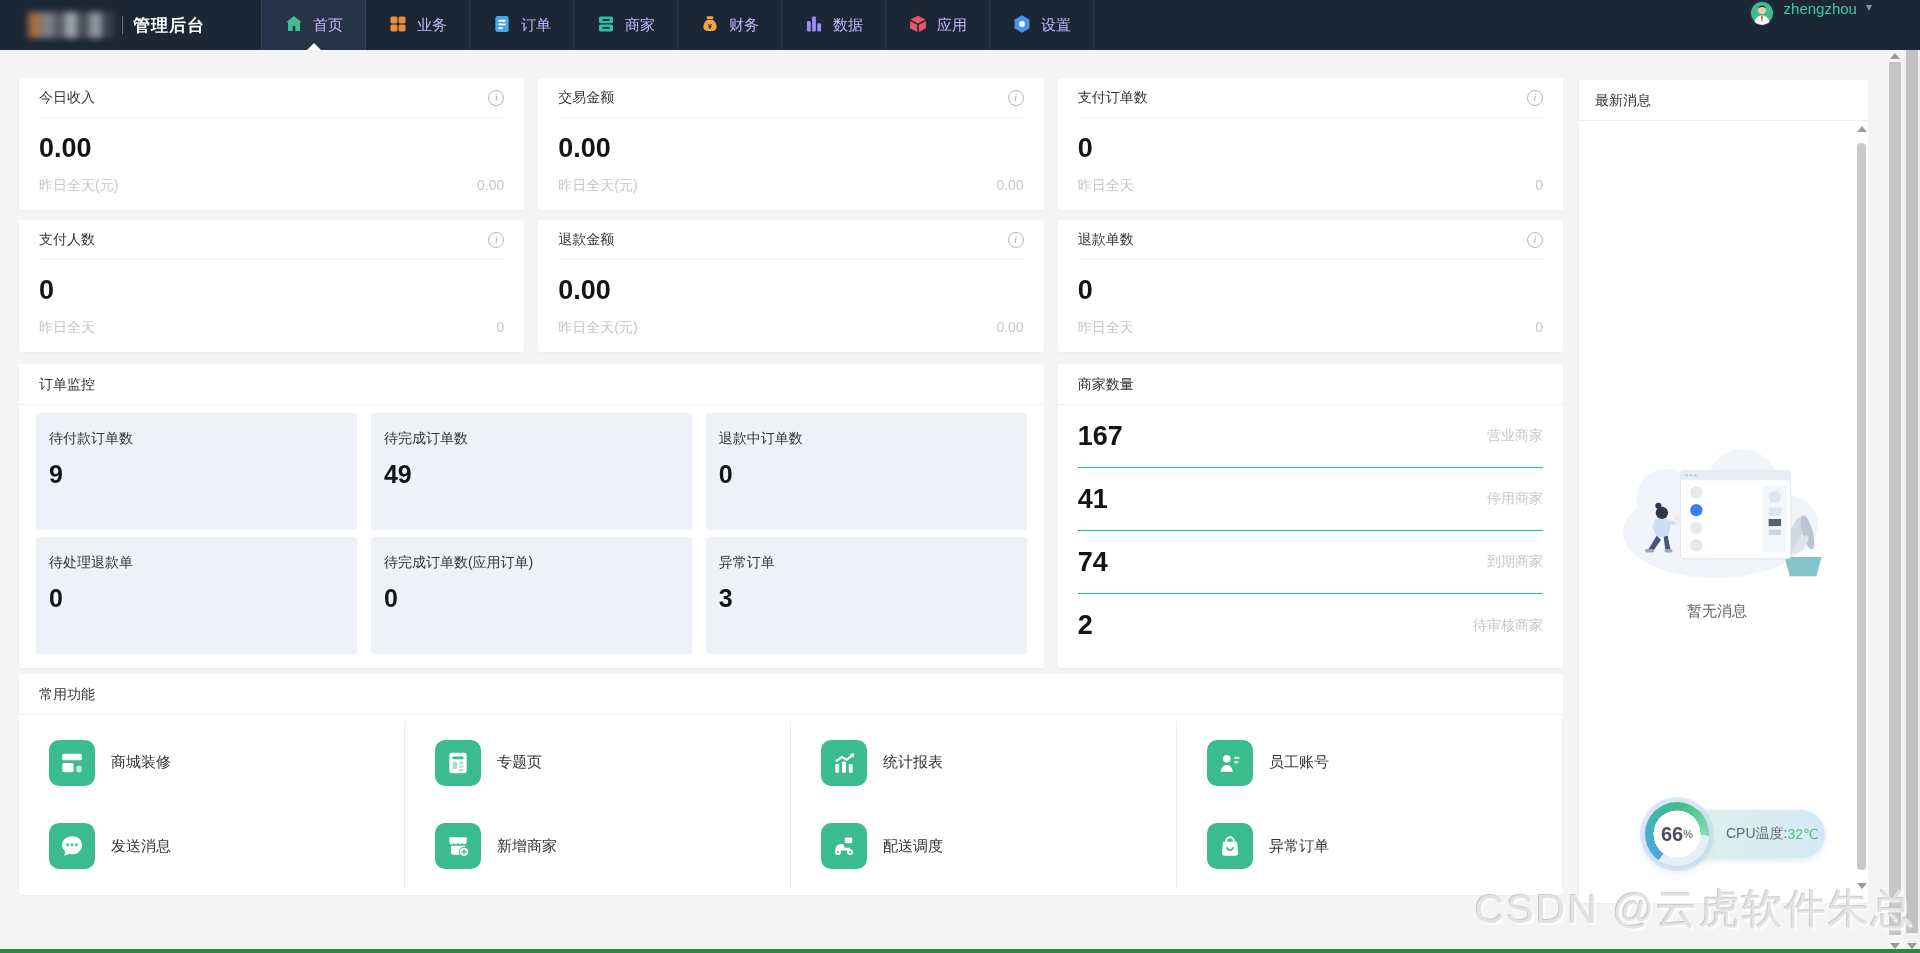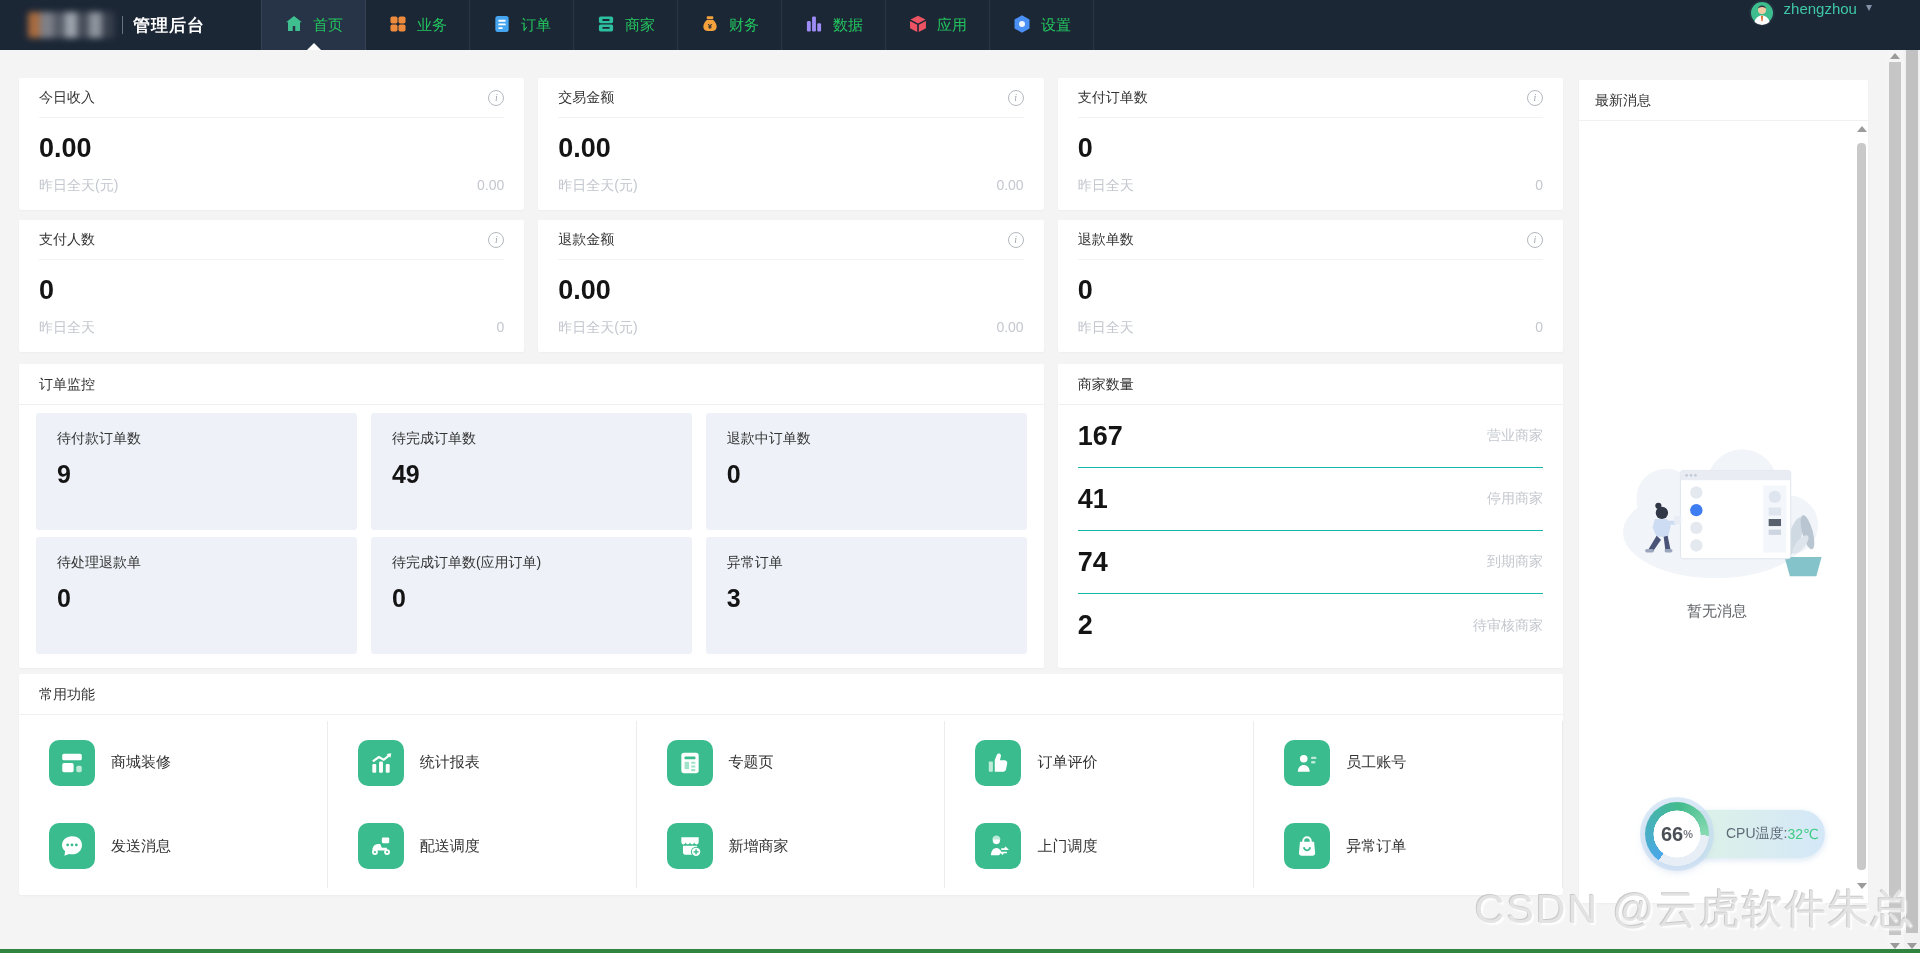"首页" .nav-item { color: #22c55e -> #c4b5fd }
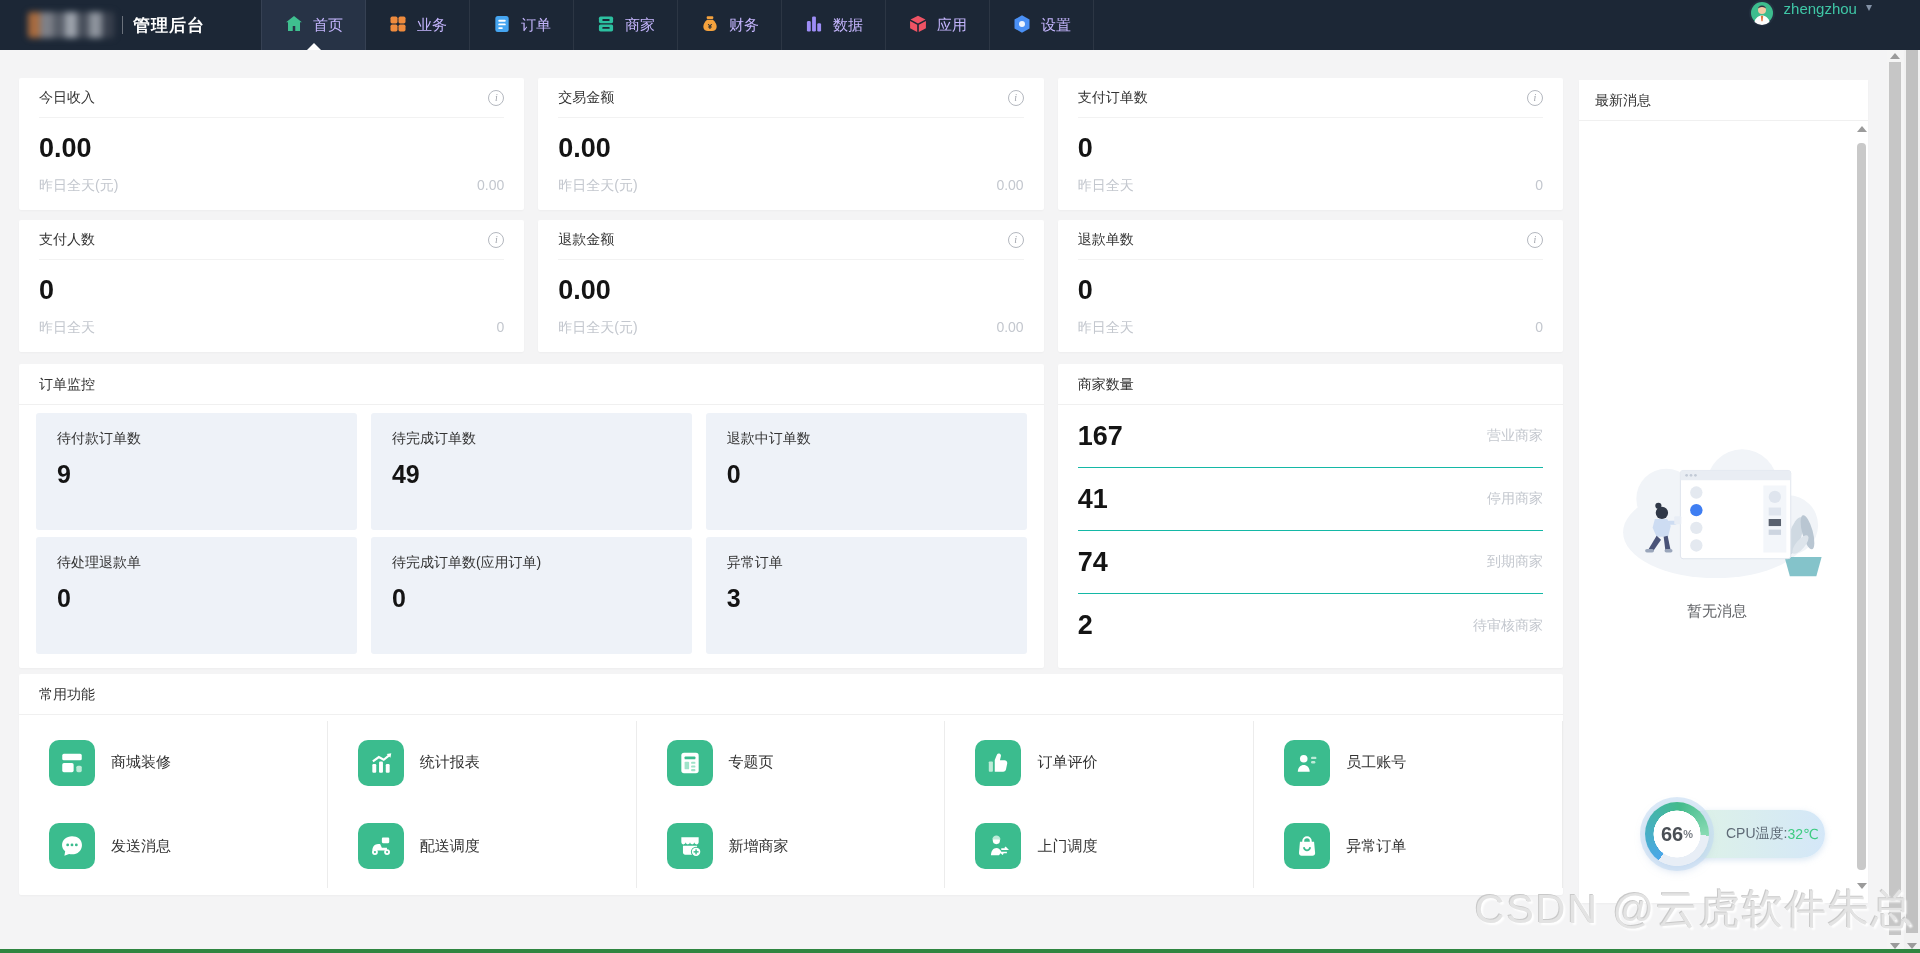"待付款订单数" .mini-card { padding: 17px 21px -> 17px 13px }
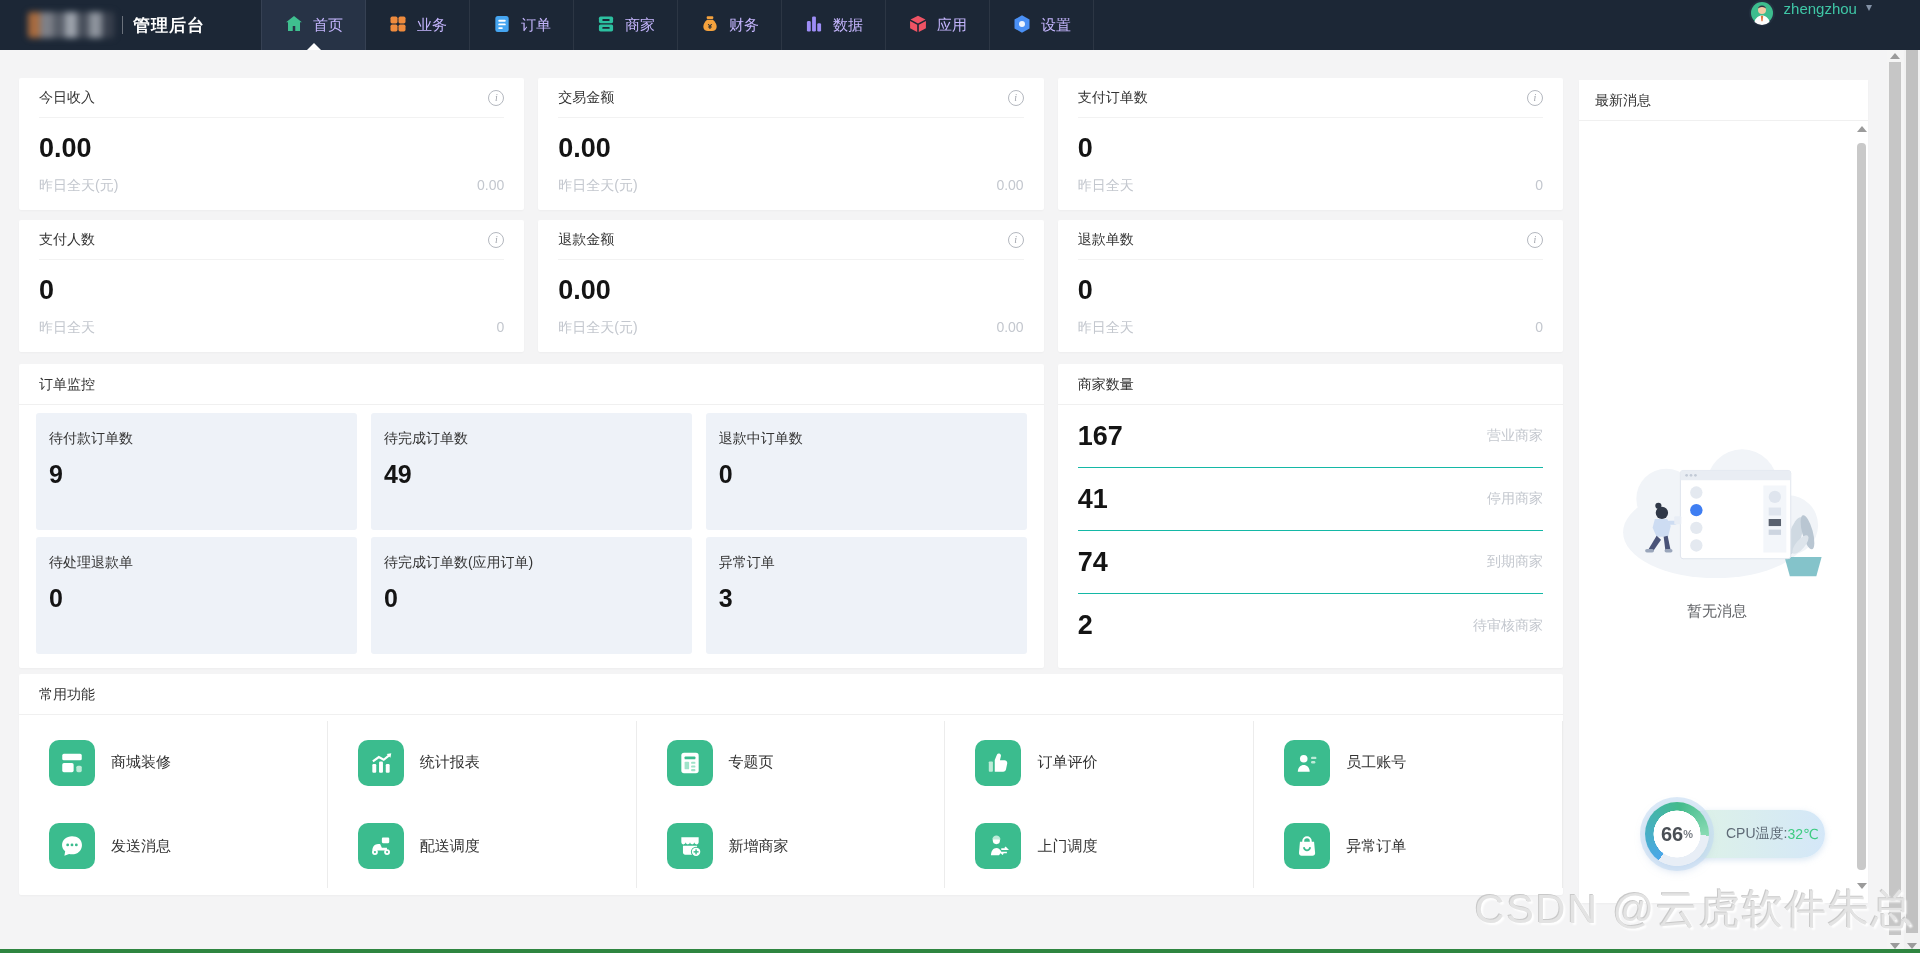"统计报表" div.feat-col { order: before "专题页" -> after "专题页" }
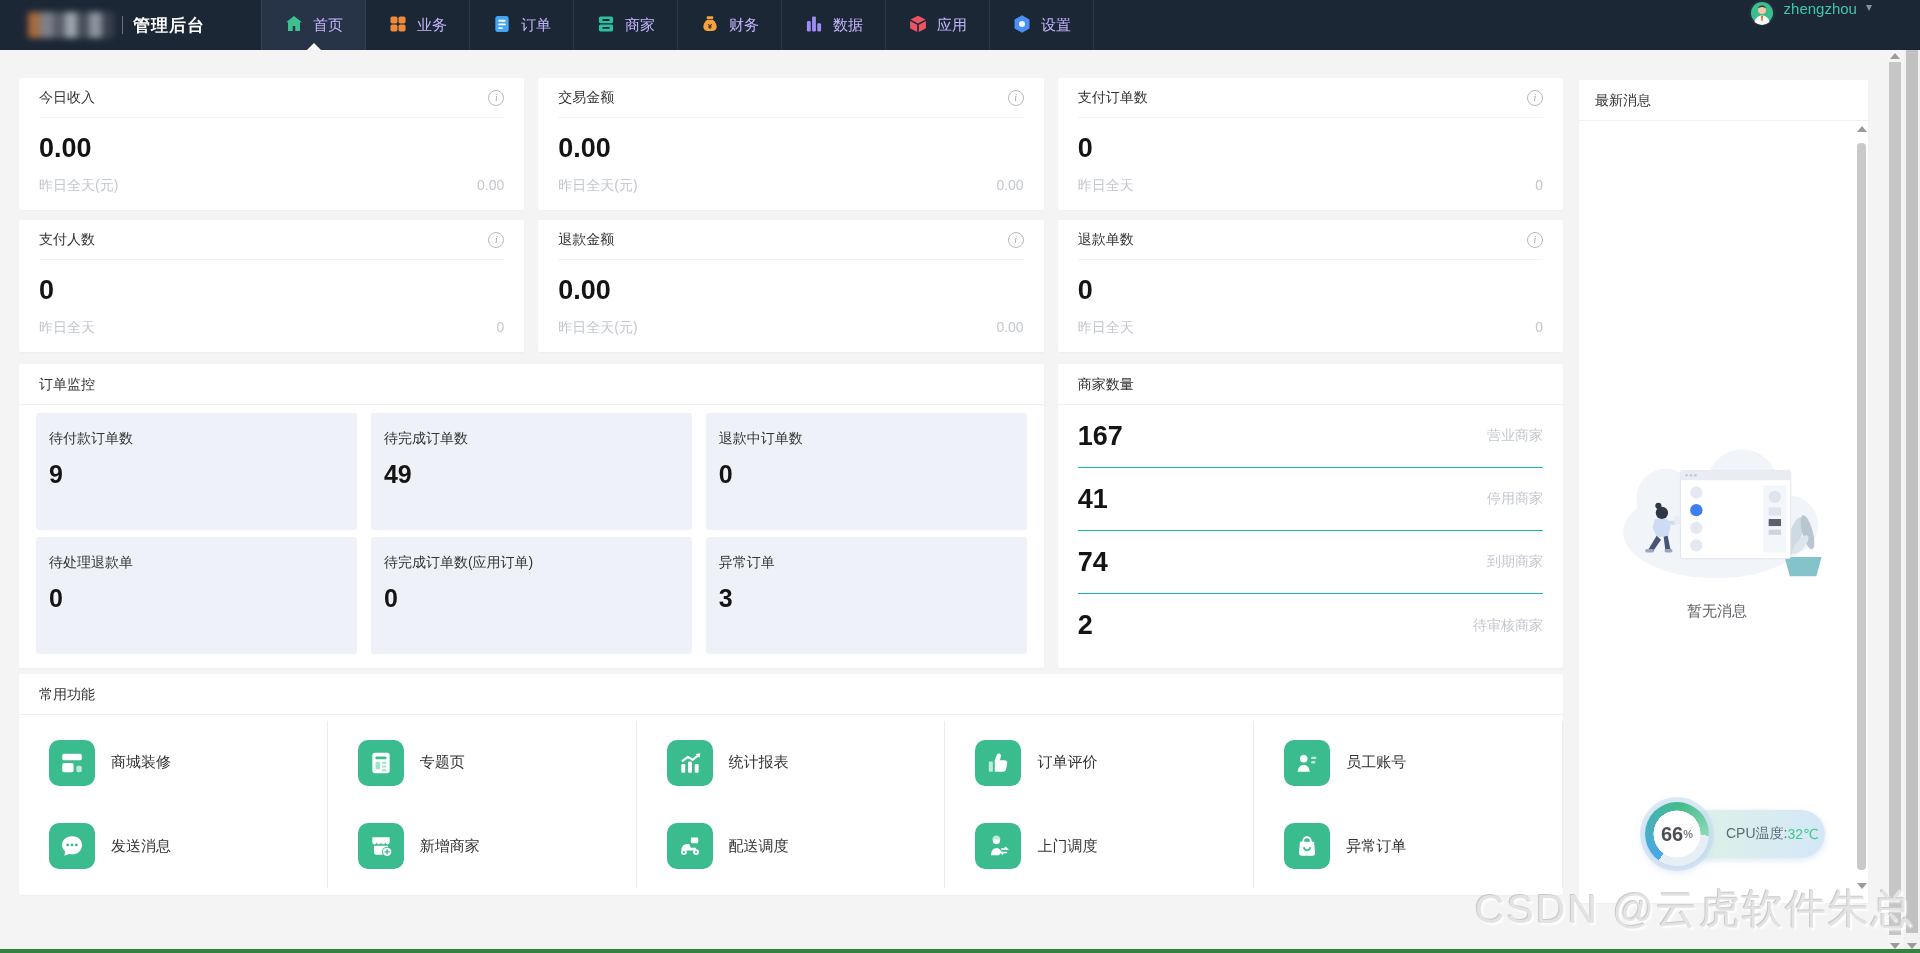"订单评价" div.feat-col { html: <div> <div> <span> <svg> <rect></rect> <path></path> </svg> </span> <span>订单评价</span> </div> <div> <span> <svg> <circle></circle> <path></path> <path></path> <path></path> </svg> </span> <span>上门调度</span> </div> </div> -> none }
